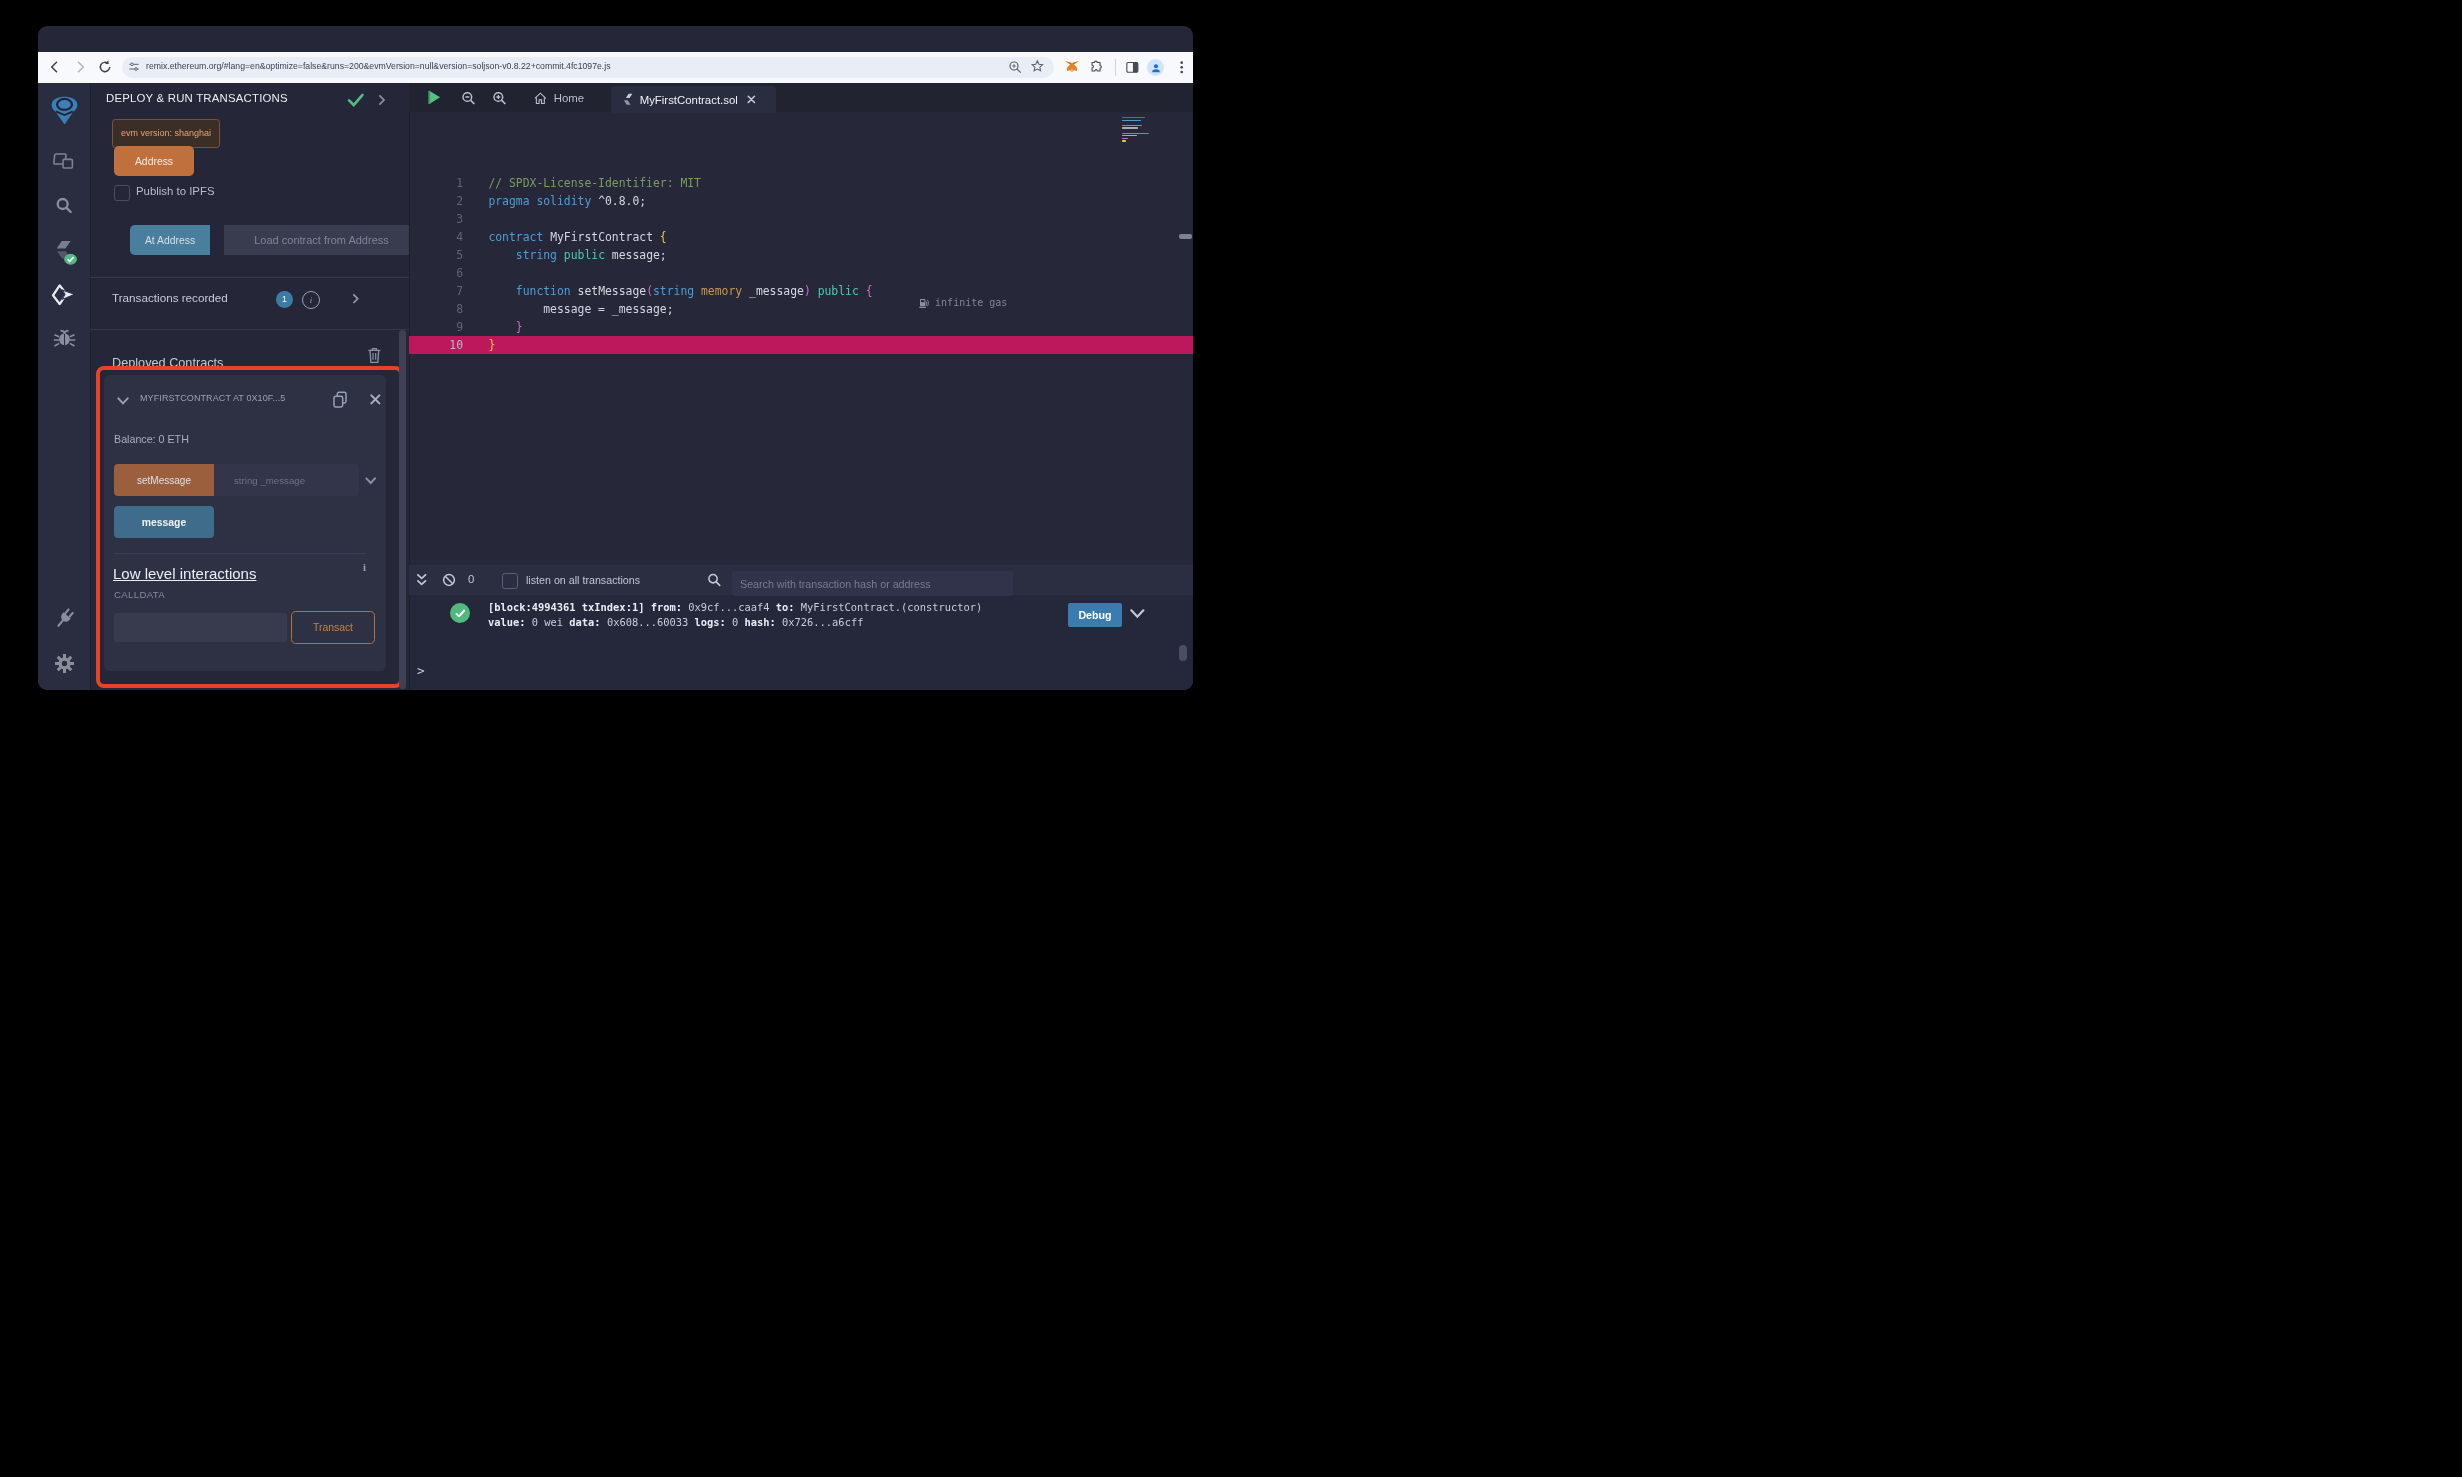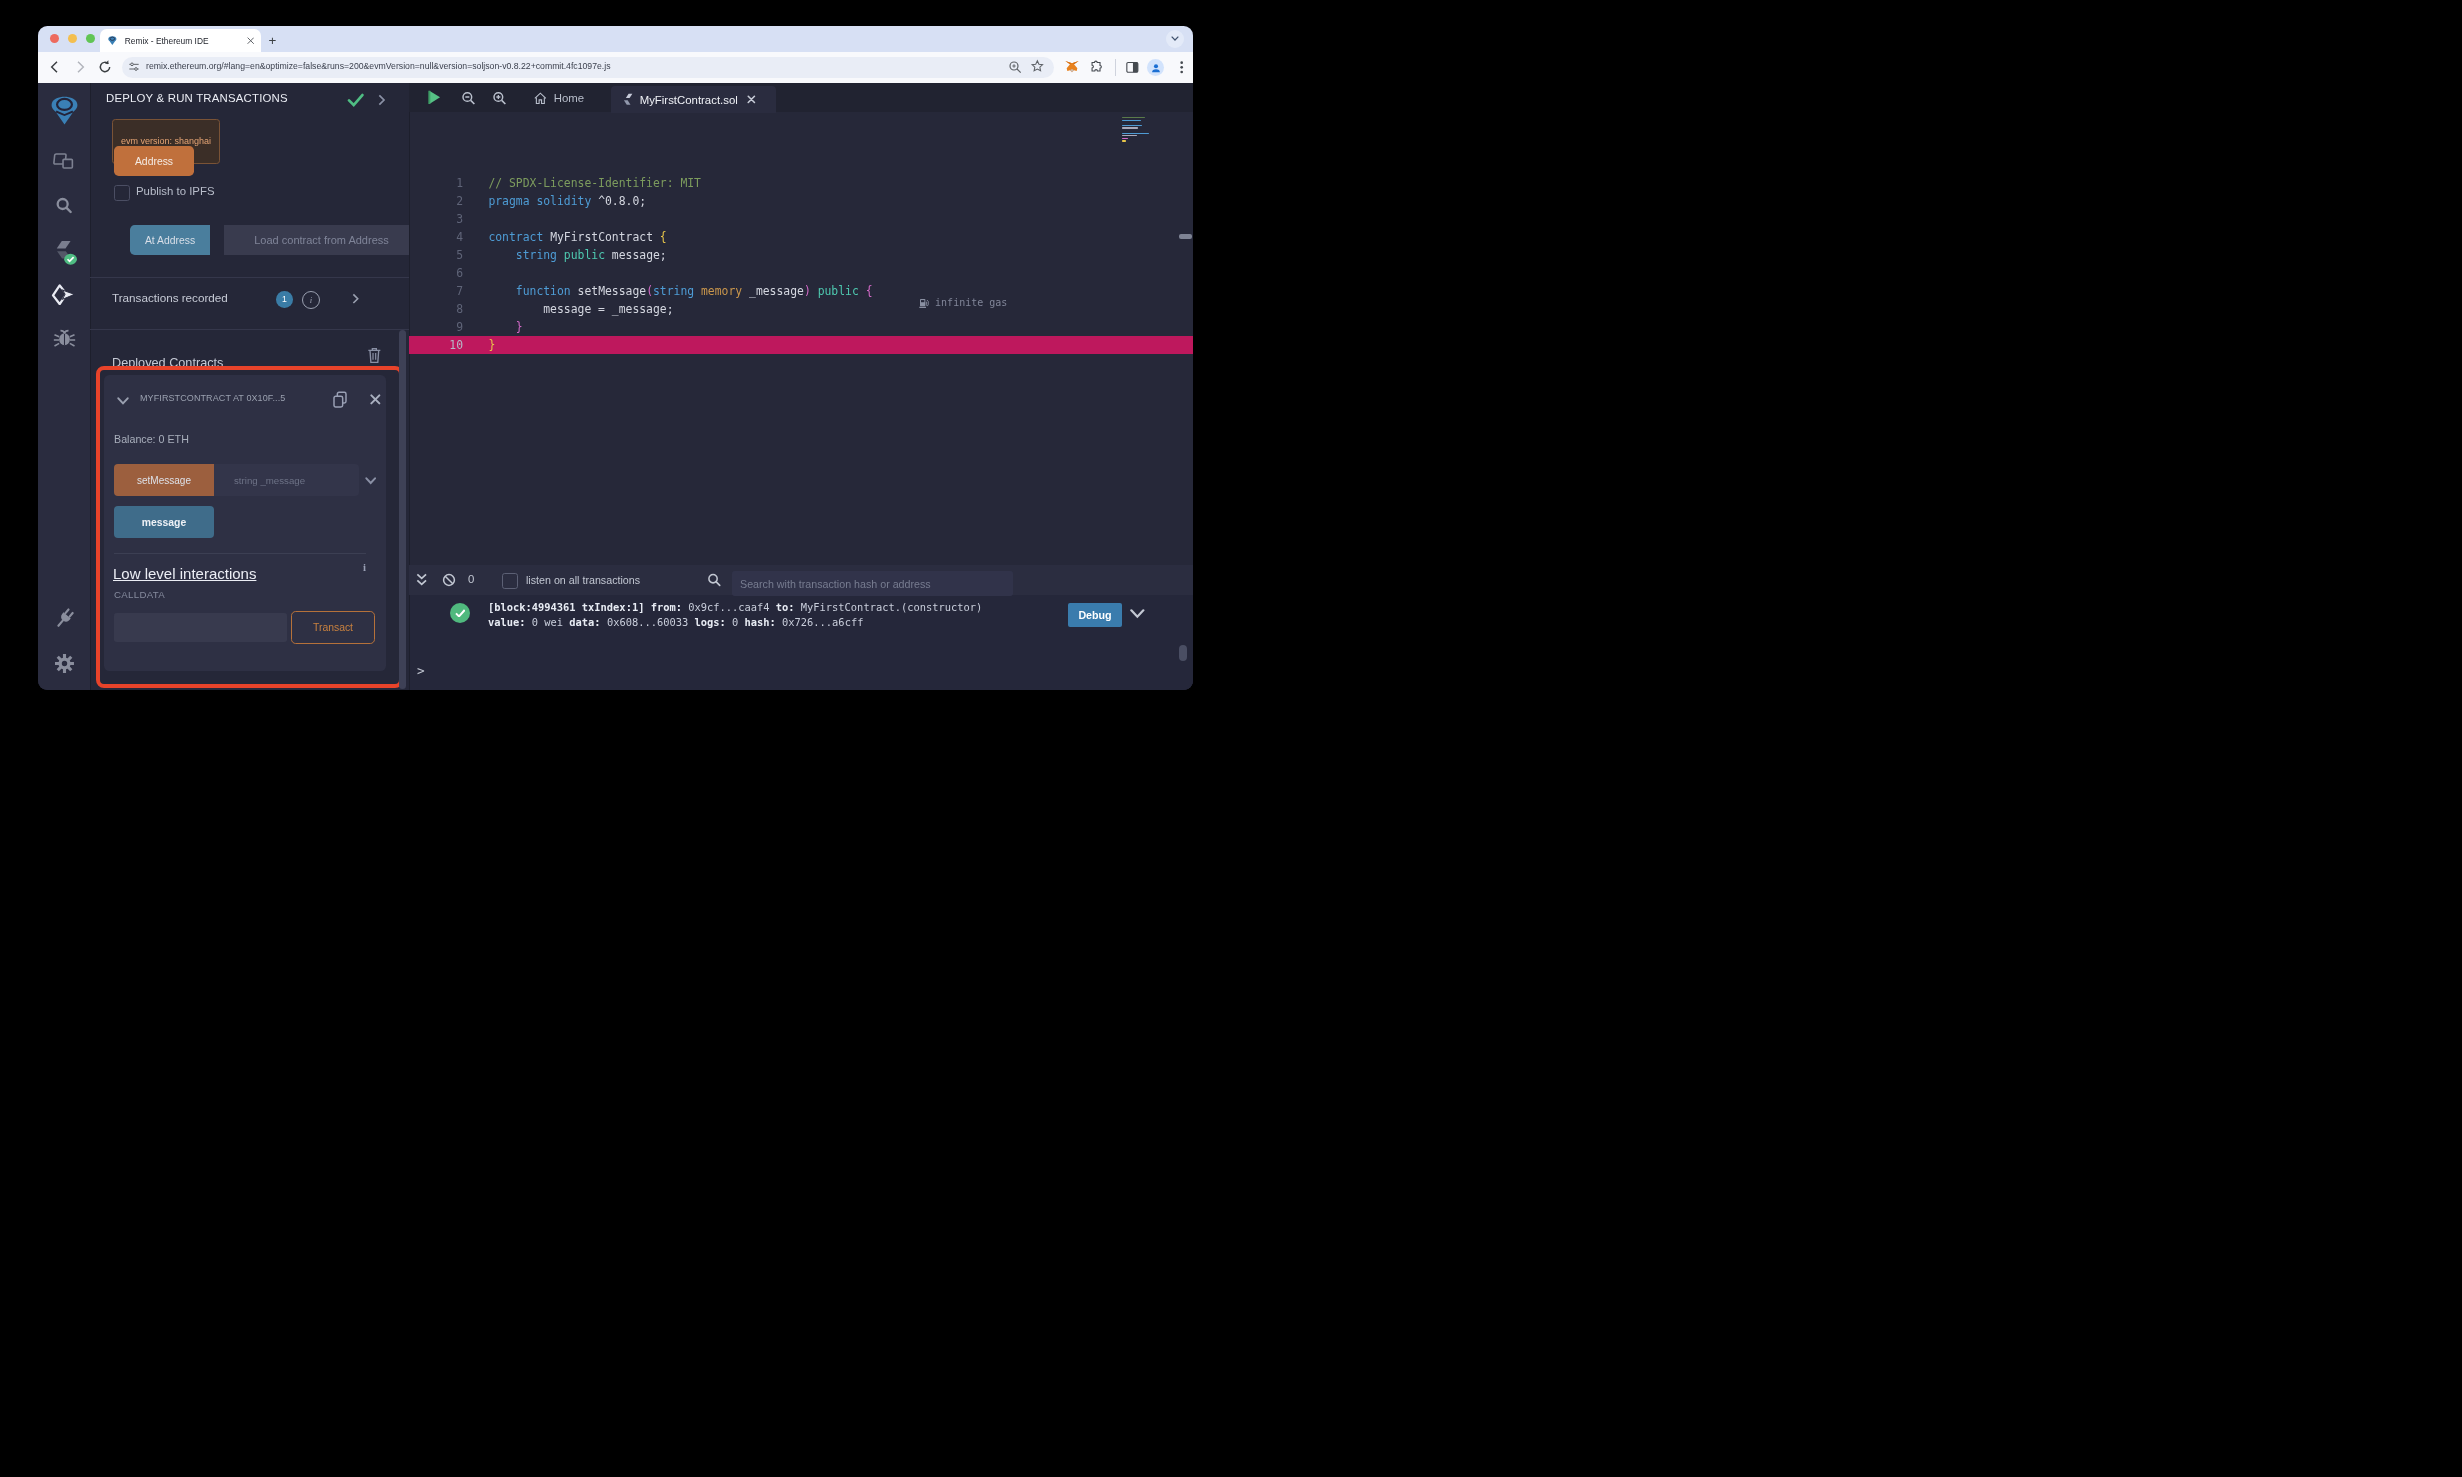"Remix - Ethereum IDE" div.tabstrip { html: <div> <div></div> <div></div> <div></div> <div> <span> <svg> <path></path> <ellipse></ellipse> </svg> </span> <span>Remix - Ethereum IDE</span> <span> <svg> <path></path> </svg> </span> </div> <div>+</div> <div> <svg> <path></path> </svg> </div> </div> -> none }
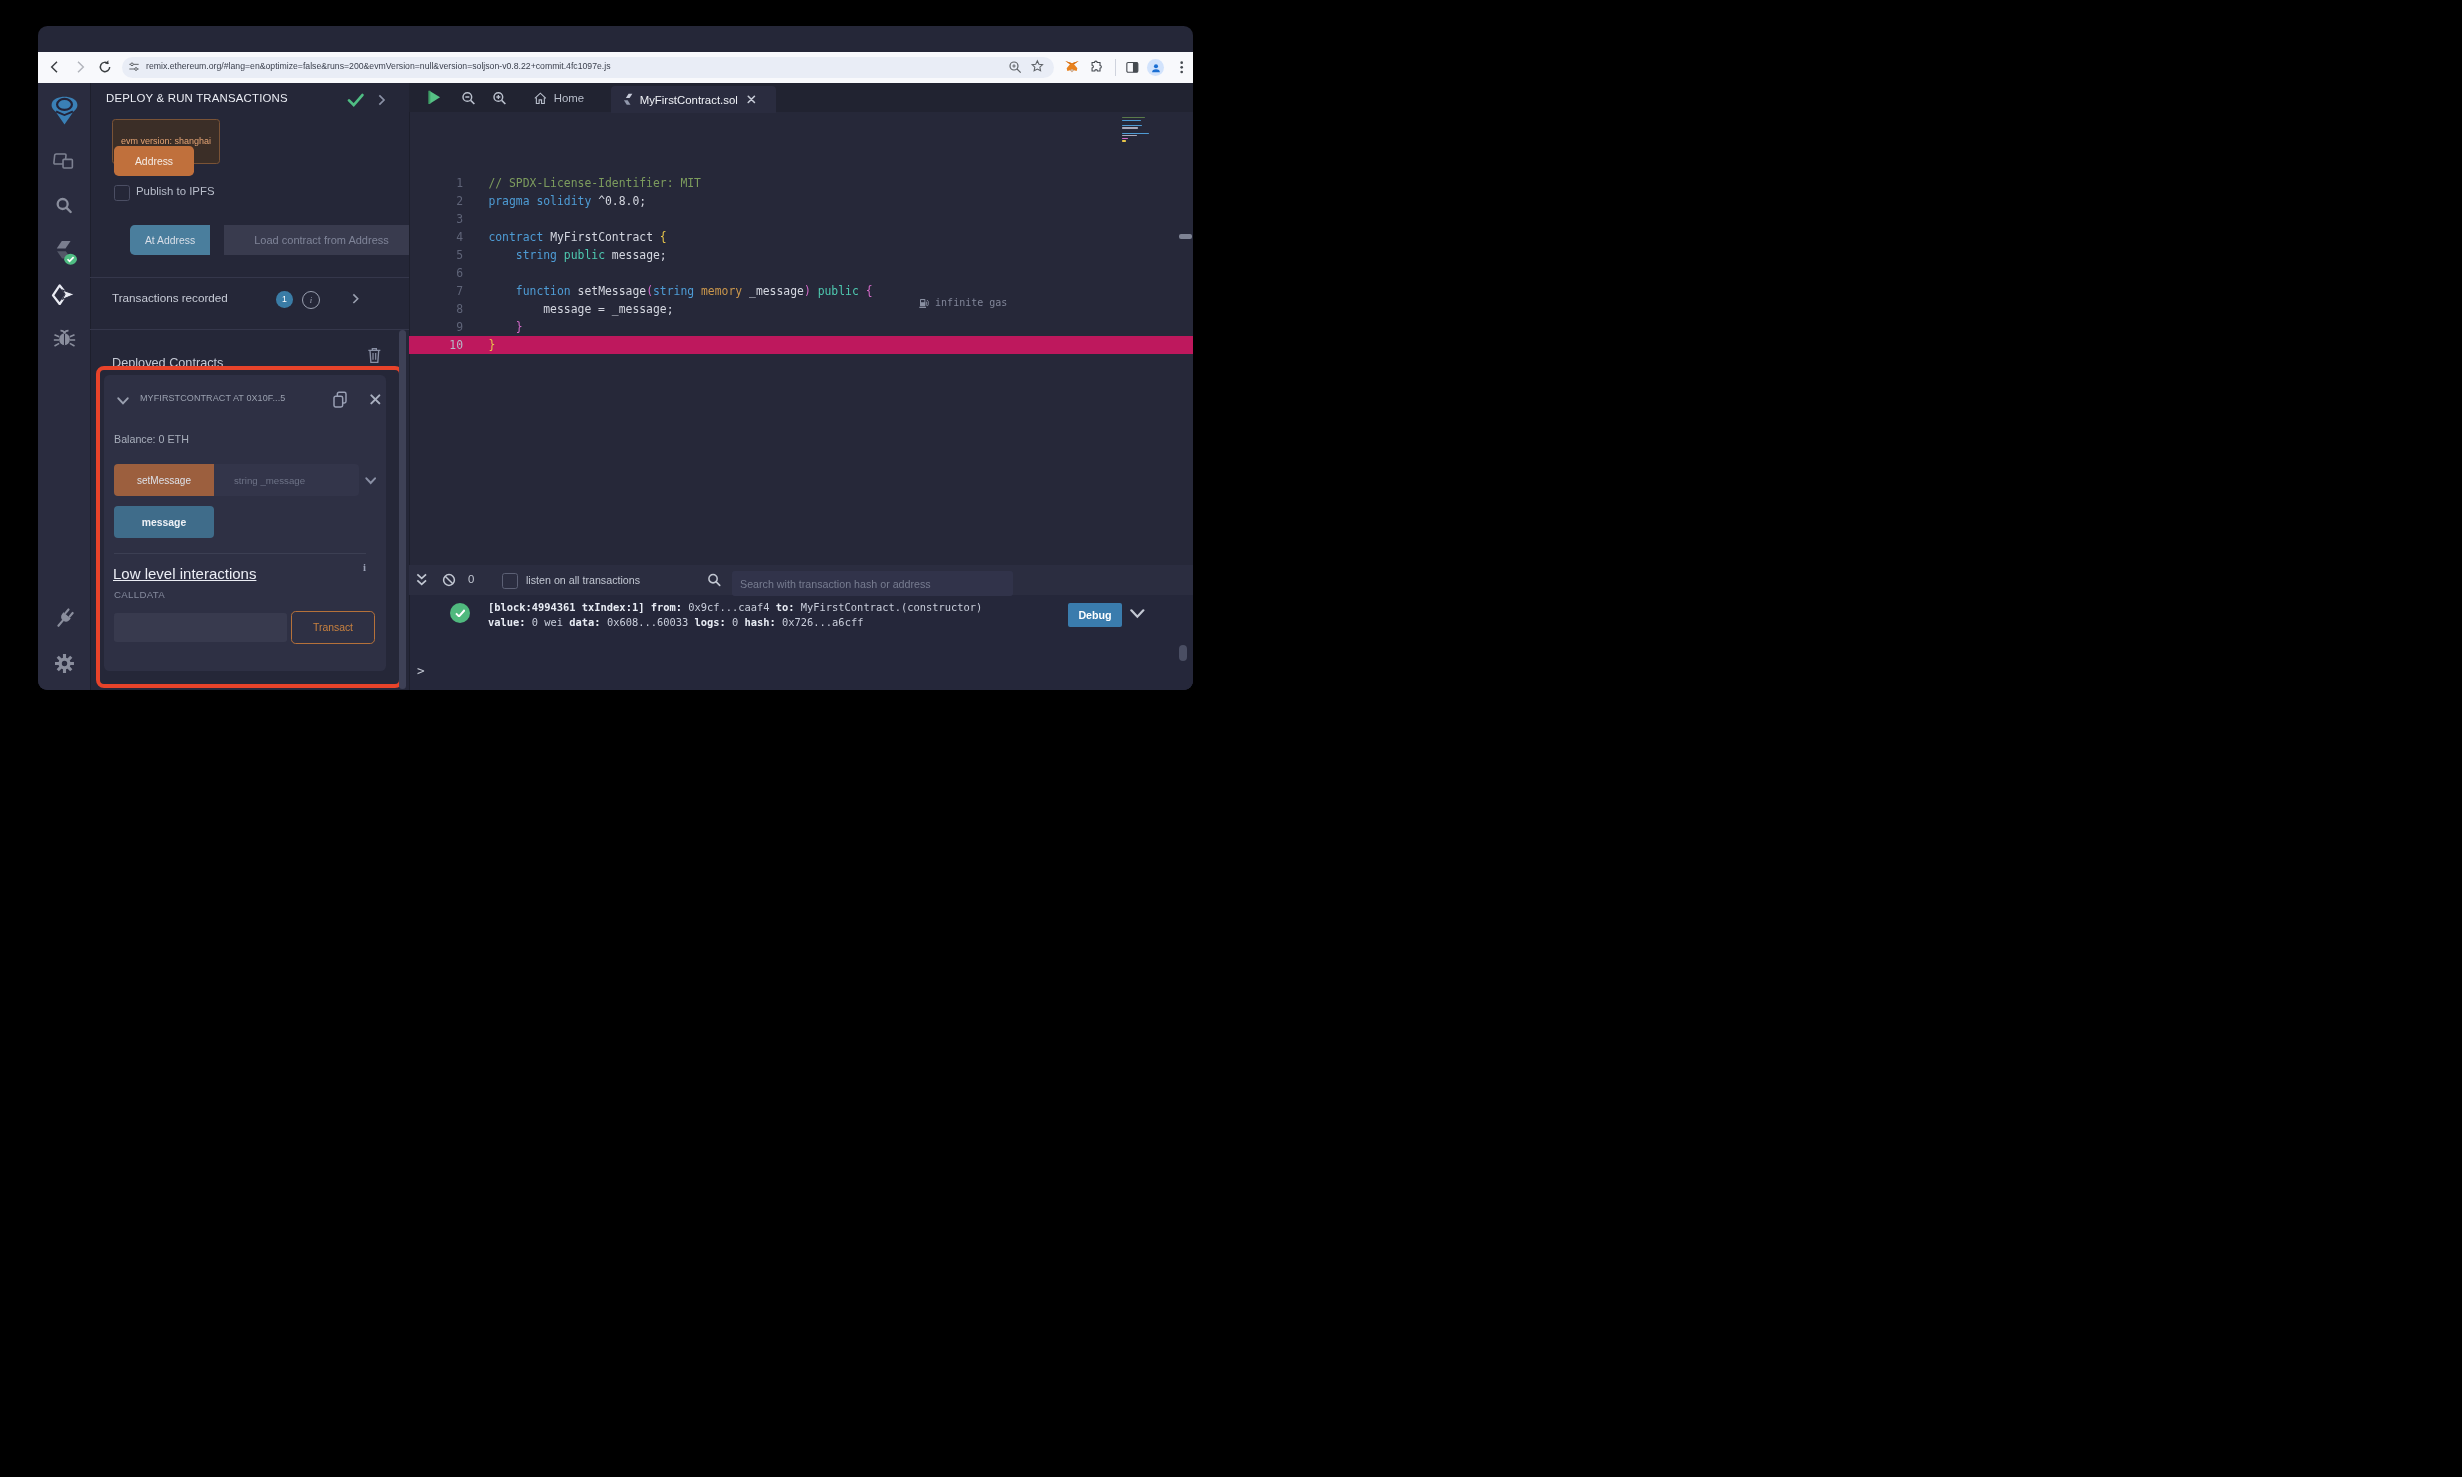"evm version: shanghai" .evm-badge { padding: 12px 8px -> 4px 8px }
